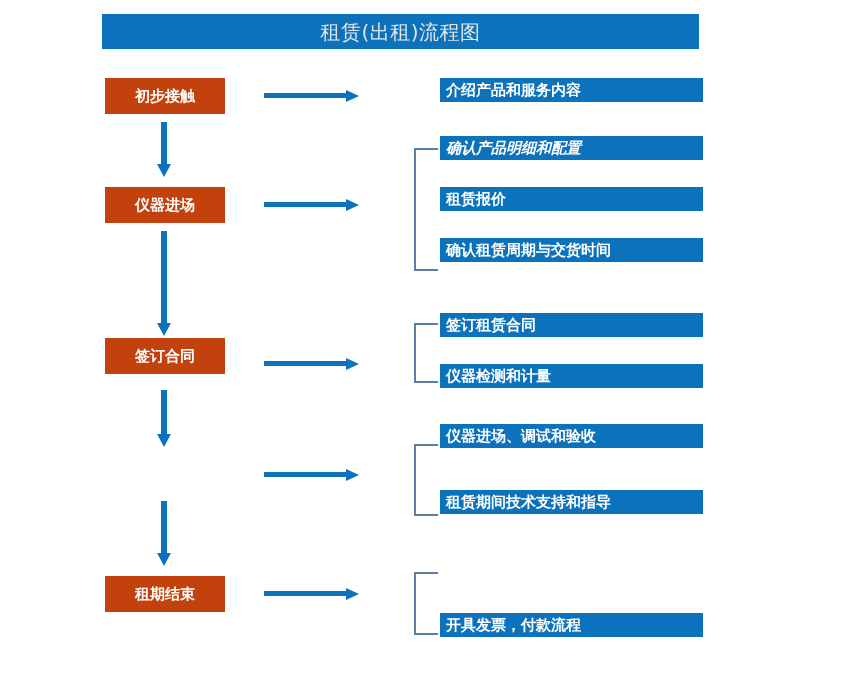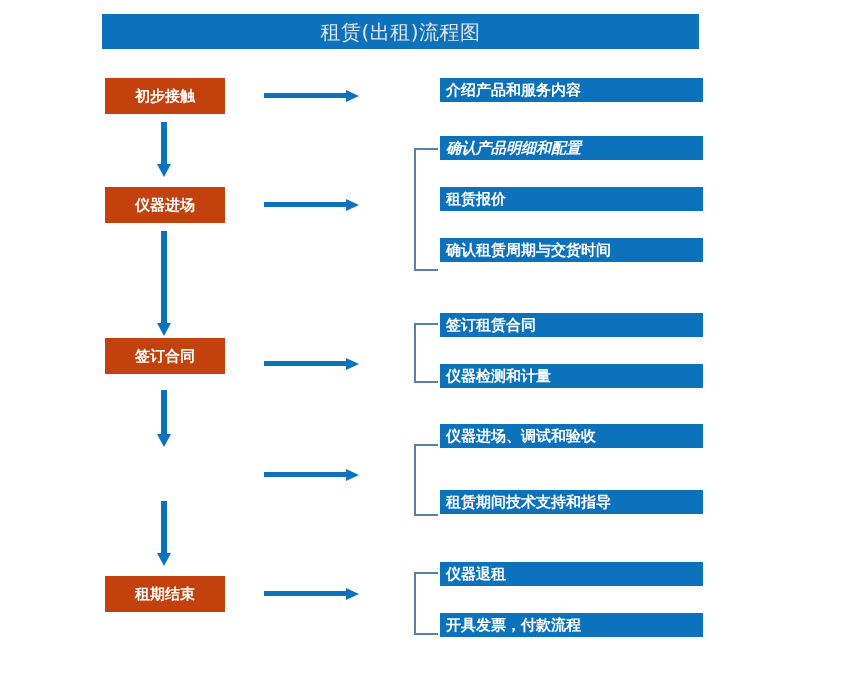"仪器退租" div.detail-box { html: <div> <span>仪器退租</span> </div> -> none }
